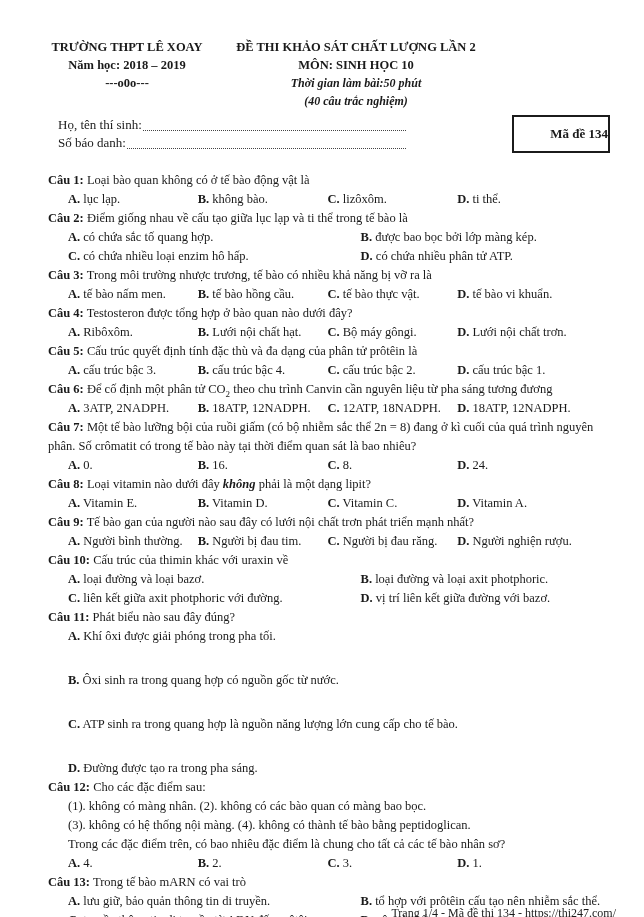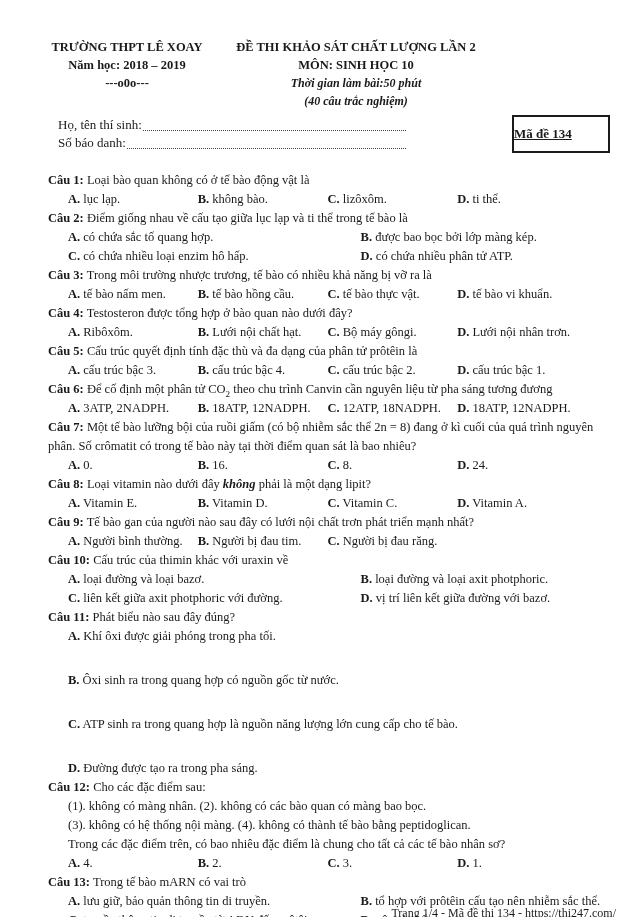"Mã đề 134" .code-box { justify-content: flex-start -> flex-end; text-decoration: underline -> none }
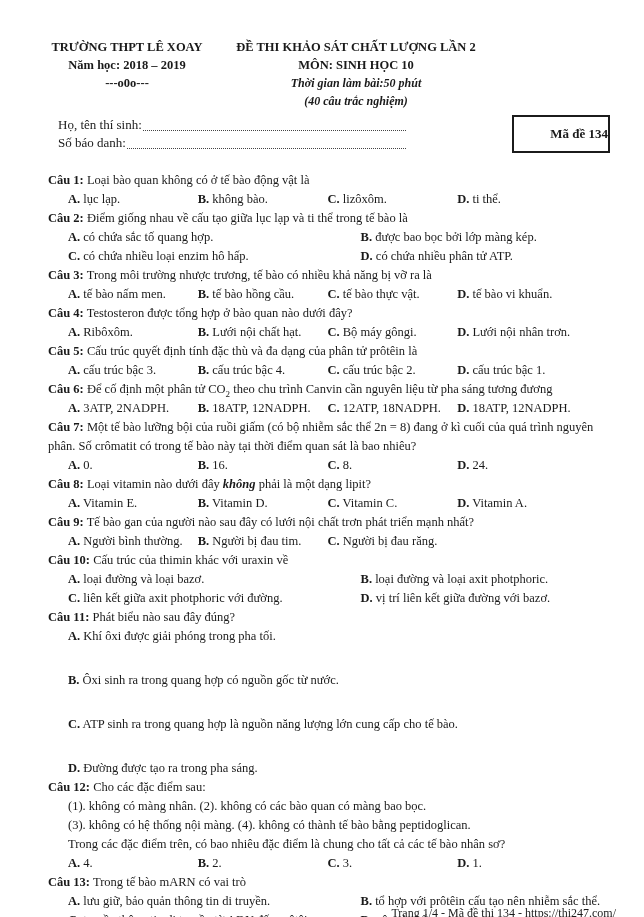"Lưới nội nhân trơn." span { text: nhân -> chất }
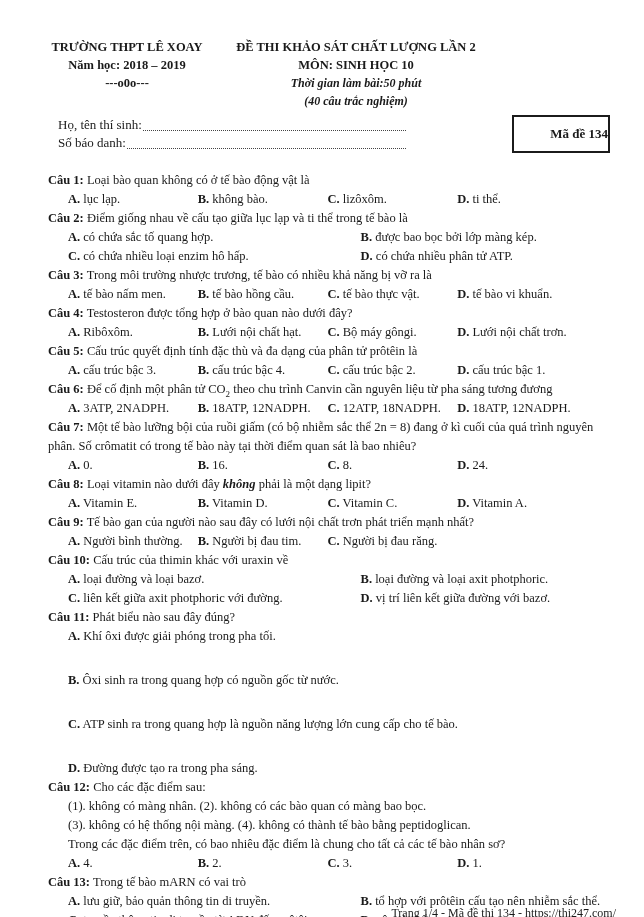"D. Người nghiện rượu." span.opt { html: none -> <span><b>D.</b> <span>Người nghiện rượu.</span></span> }
